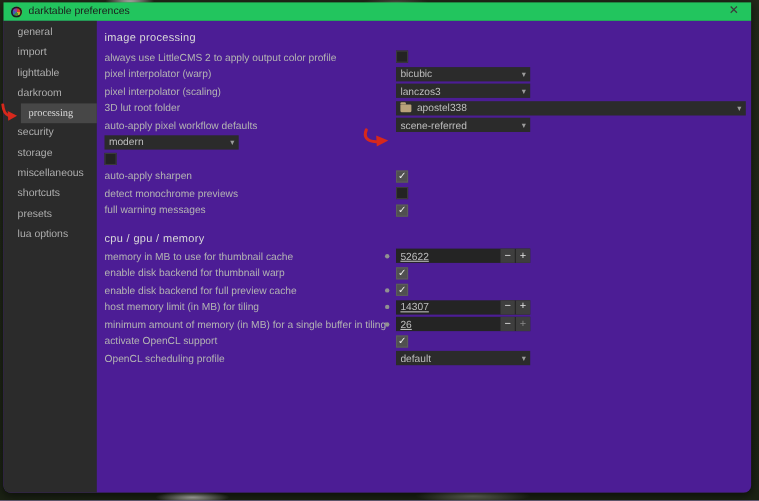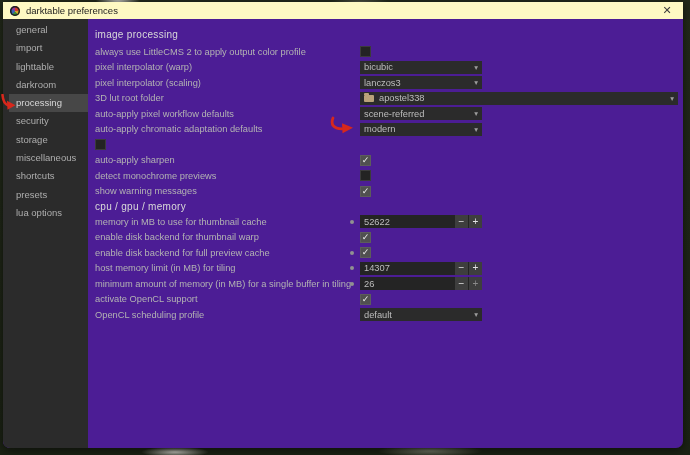"darktable preferences" .titlebar { background: #fef9c3 -> #22c55e }
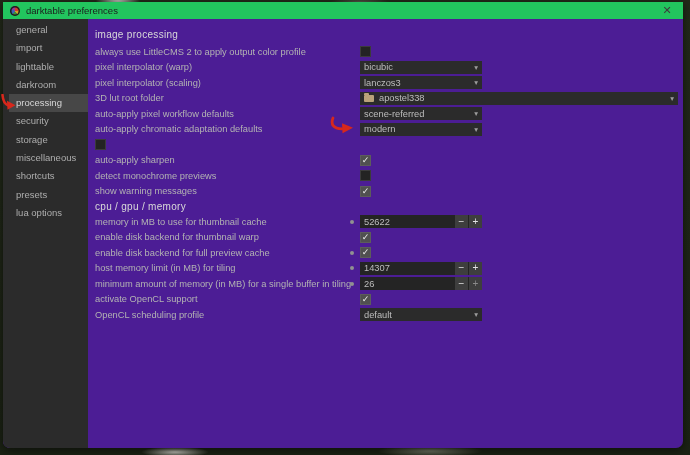"processing" .side-item.selected { font-family: none -> Liberation Serif, serif; margin-left: 6px -> 16px }
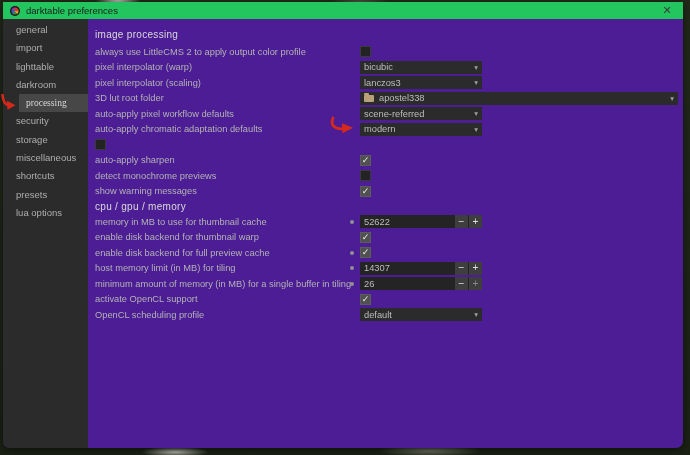"auto-apply chromatic adaptation defaults" span.label { html: <span>auto-apply chromatic adaptation defaults</span> -> none }
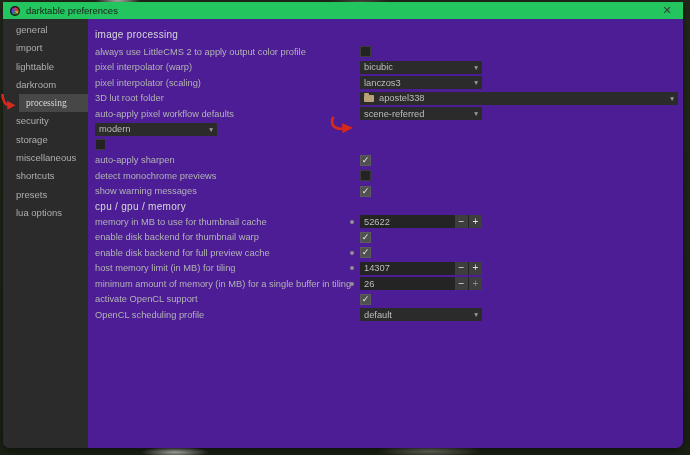"show warning messages" span.label { text: show -> full }
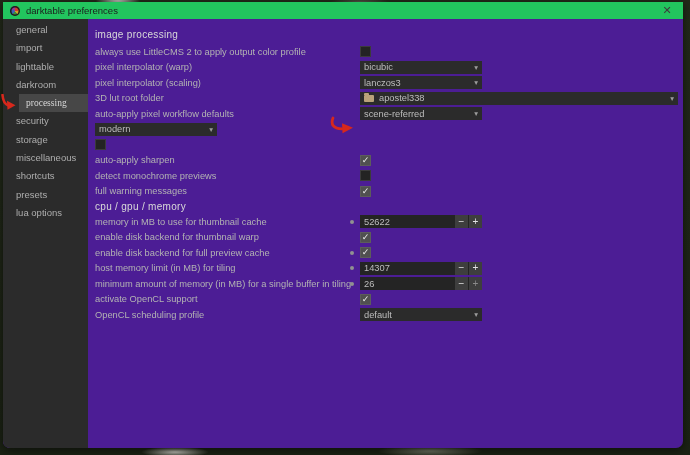"cpu / gpu / memory" .section-title.second { margin-top: 2px -> 13px }
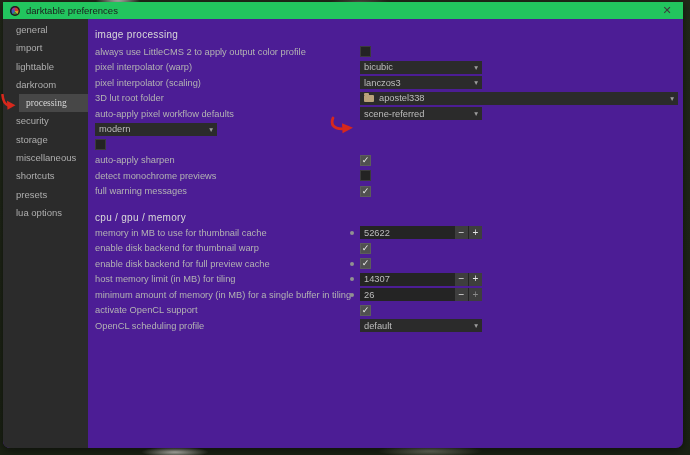"52622" .spin .val { text-decoration: none -> underline }
